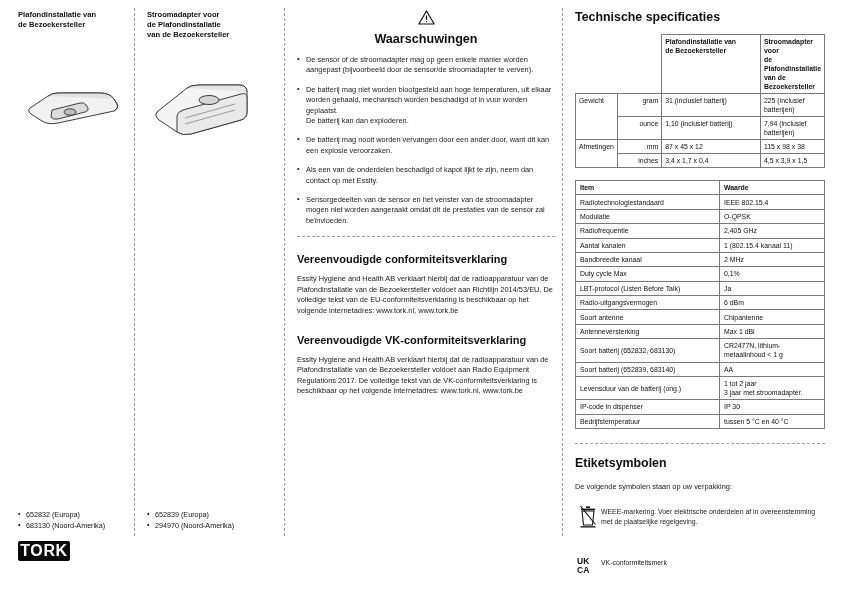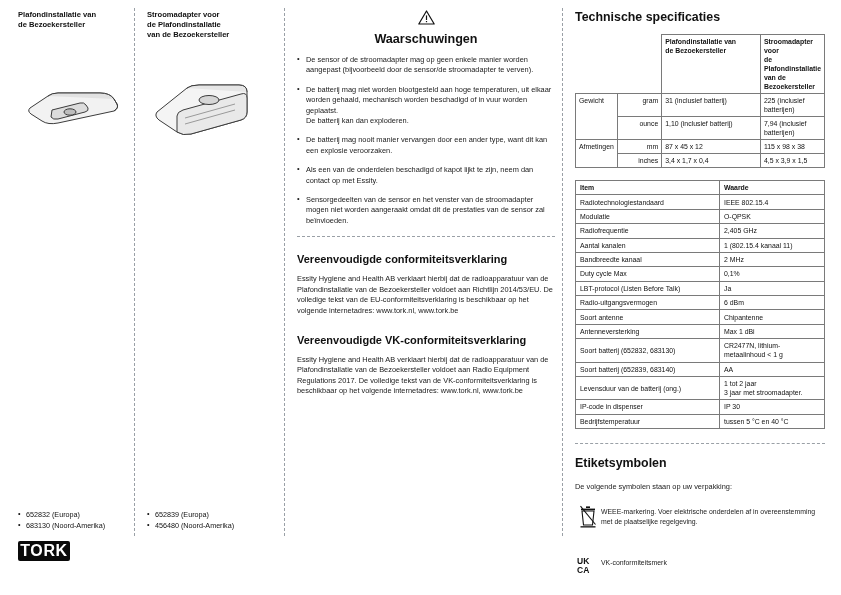"De batterij mag nooit manier" li { text: manier vervangen door een ander type -> worden vervangen door een ander door }
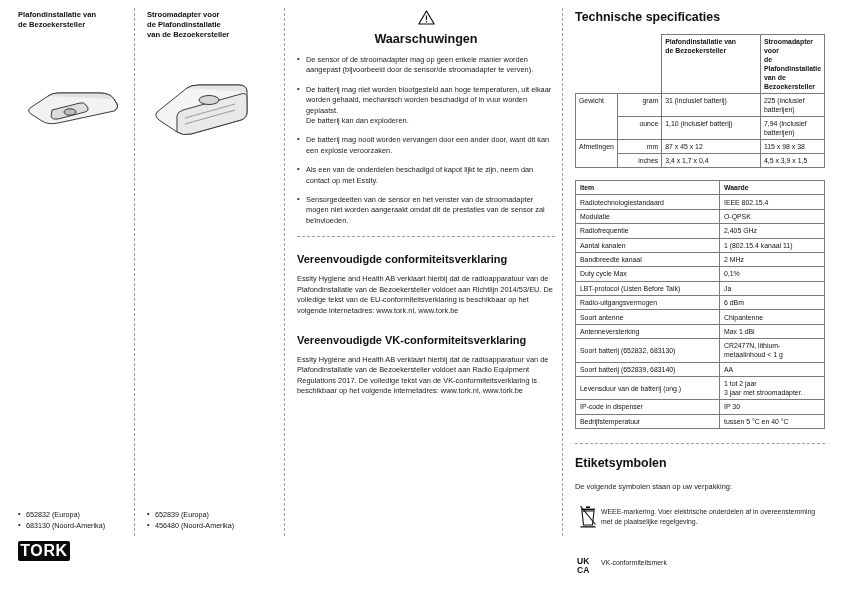"456480 (Noord-Amerika)" li { text: 456480 -> 294970 }
